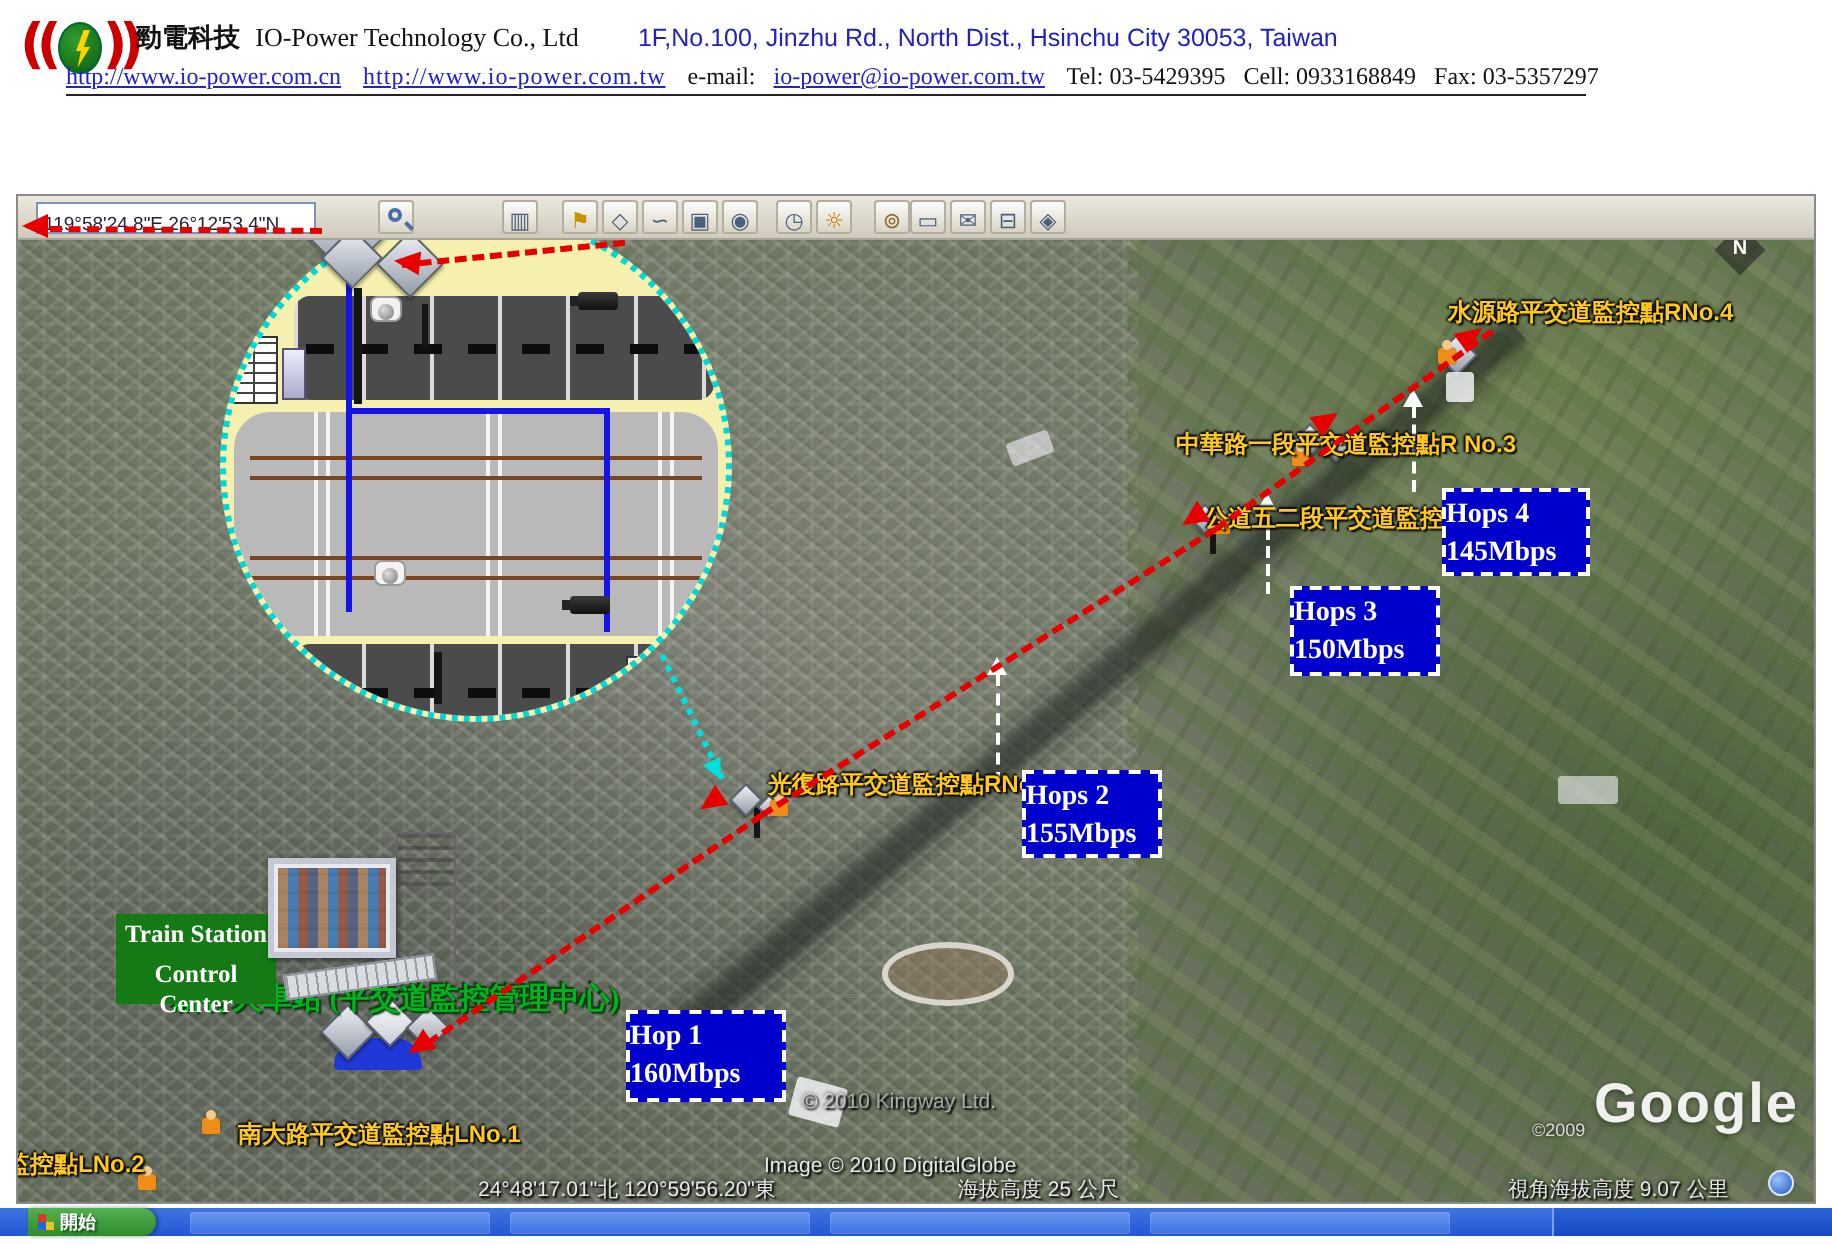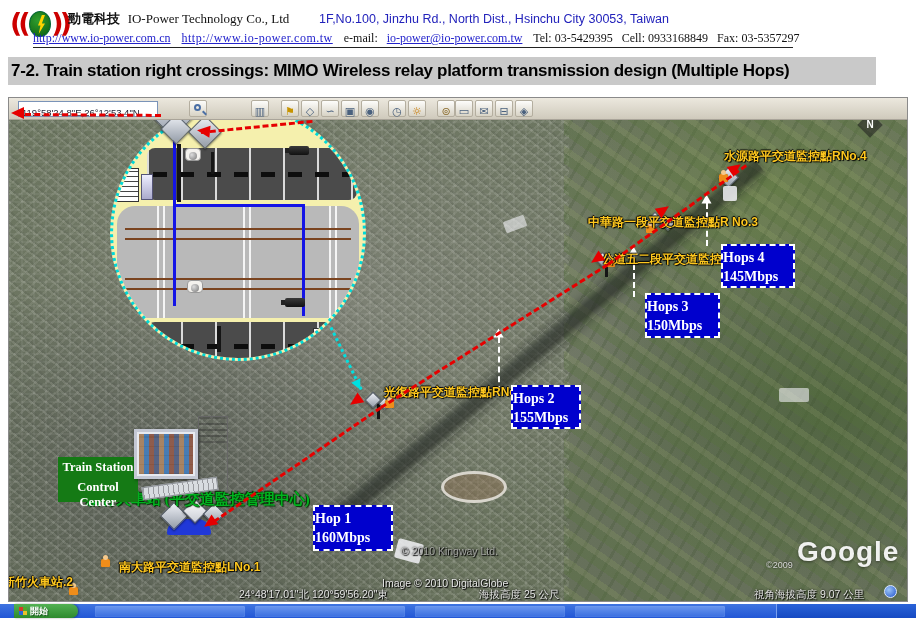"7-2. Train station right crossings:" div.title-bar { html: <div> <span>7-2. Train station right crossings: MIMO Wireless relay platform transmission design (Multiple Hops)</span> </div> -> none }
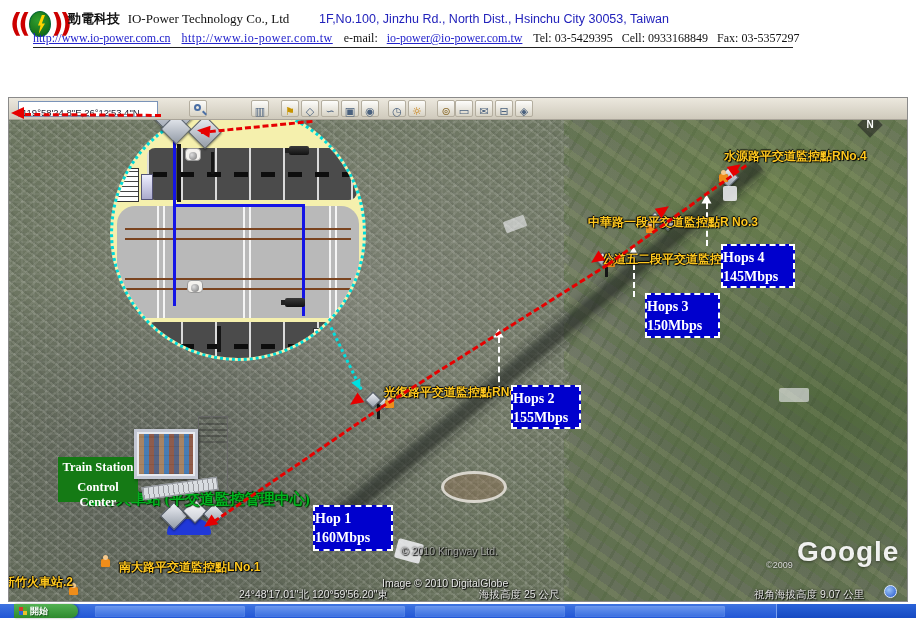"新竹火車站.2" div.ylabel { text: 新竹火車站.2 -> 監控點LNo.2 }
